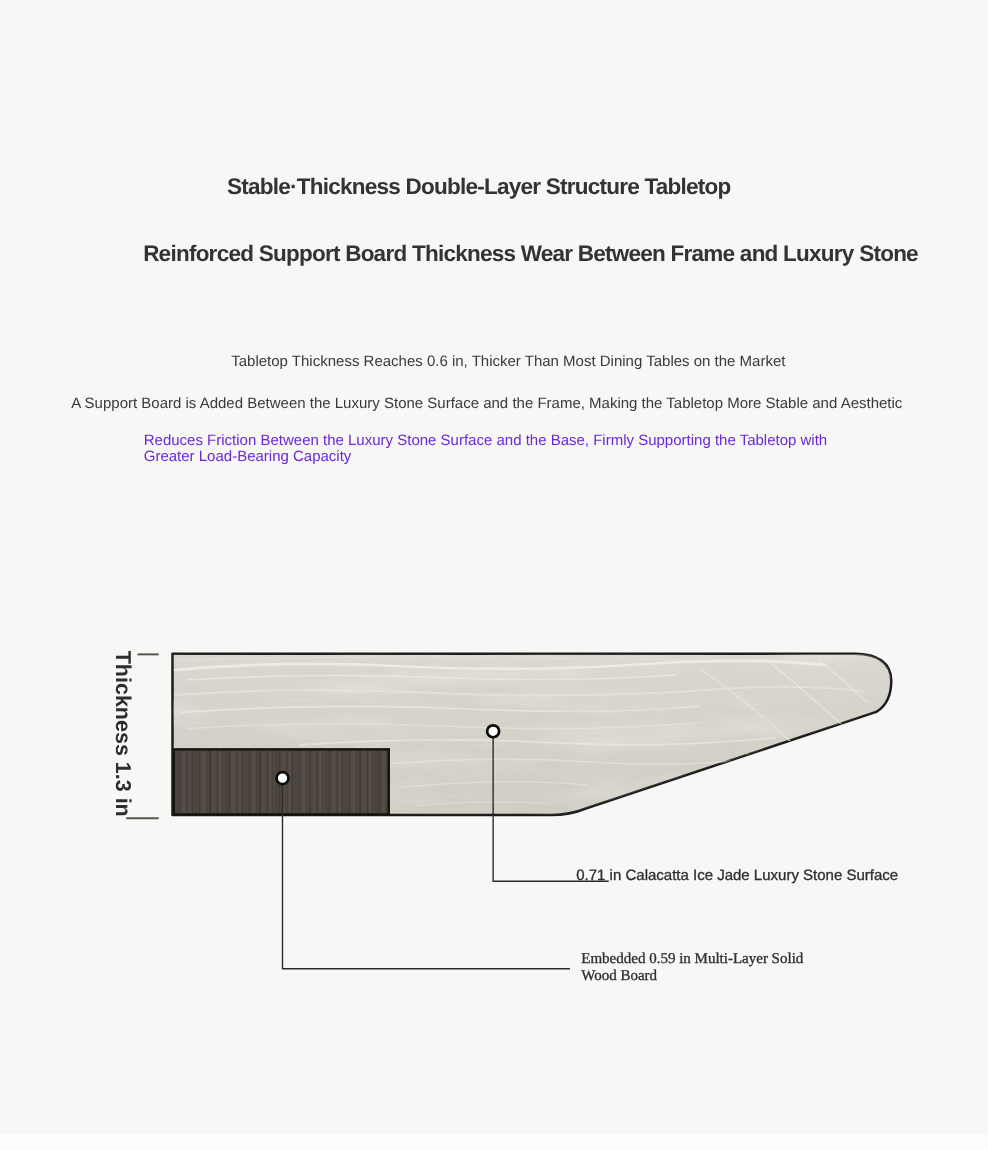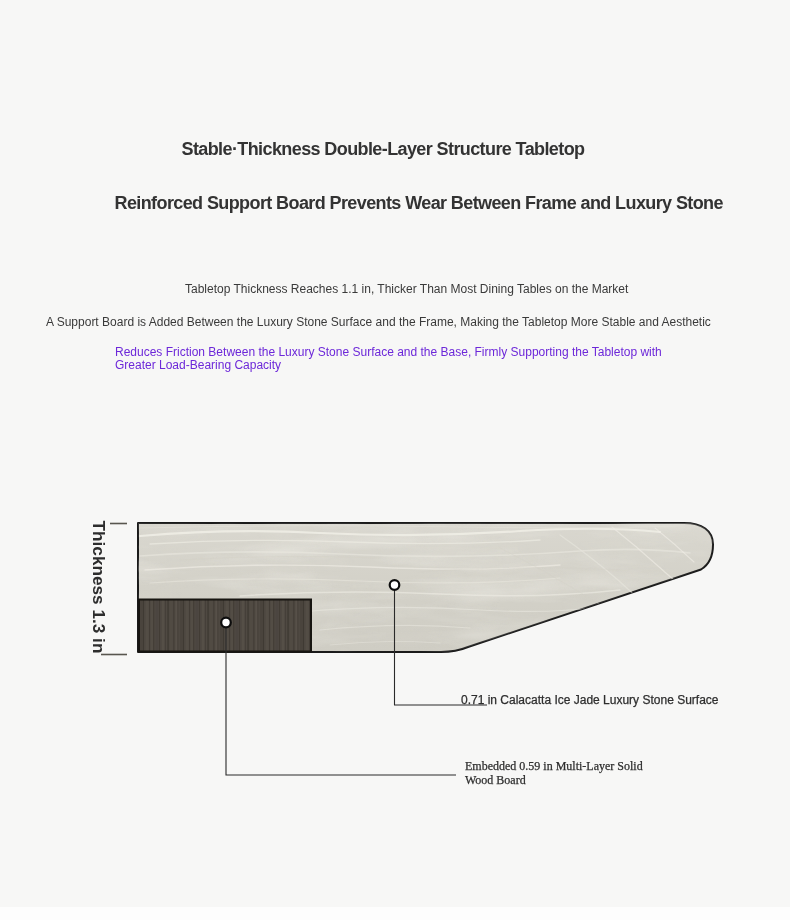"Reinforced Support Board Prevents Wear" div.abs { text: Prevents -> Thickness }
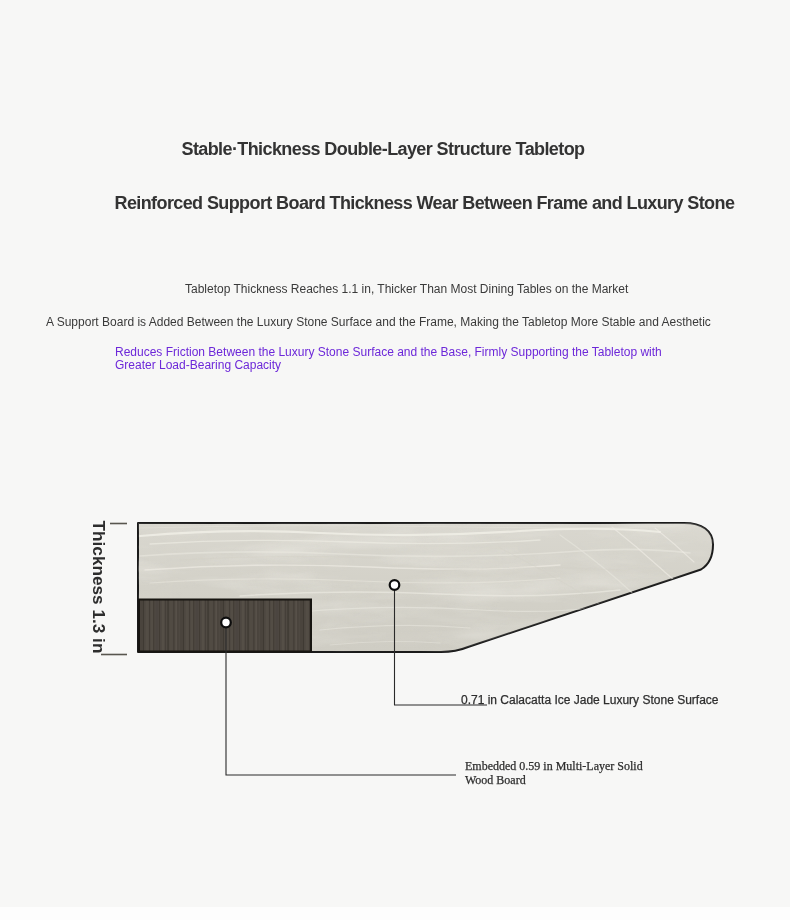"Tabletop Thickness Reaches 1.1 in," div.abs { text: 1.1 -> 0.6 }
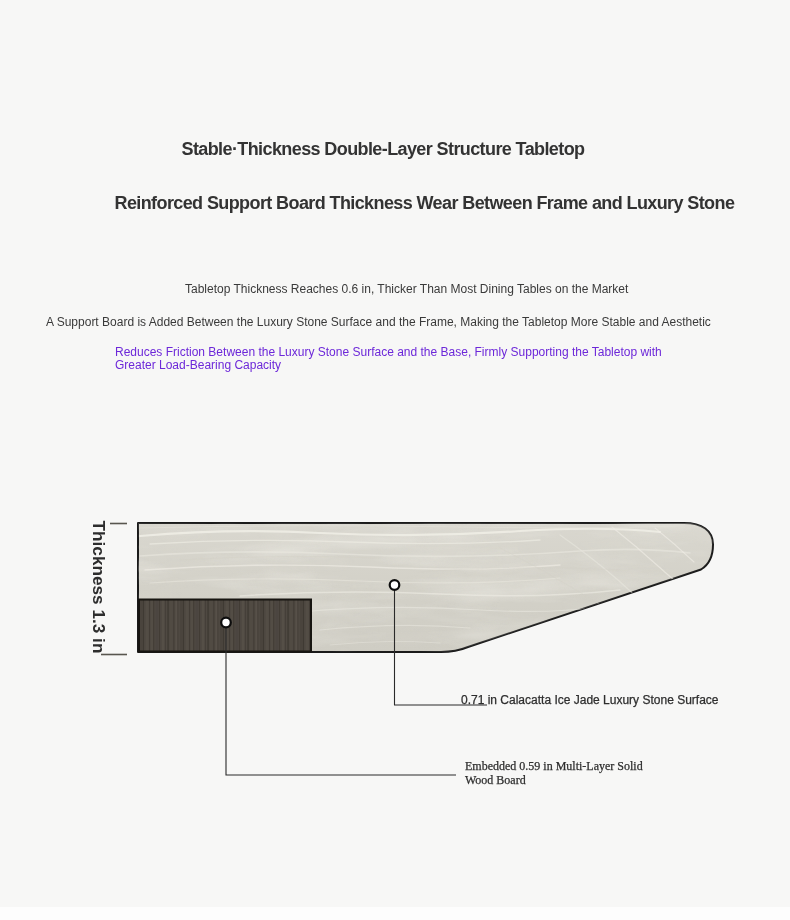"A Support Board is Added" div.abs { left: 46px -> 57px }
